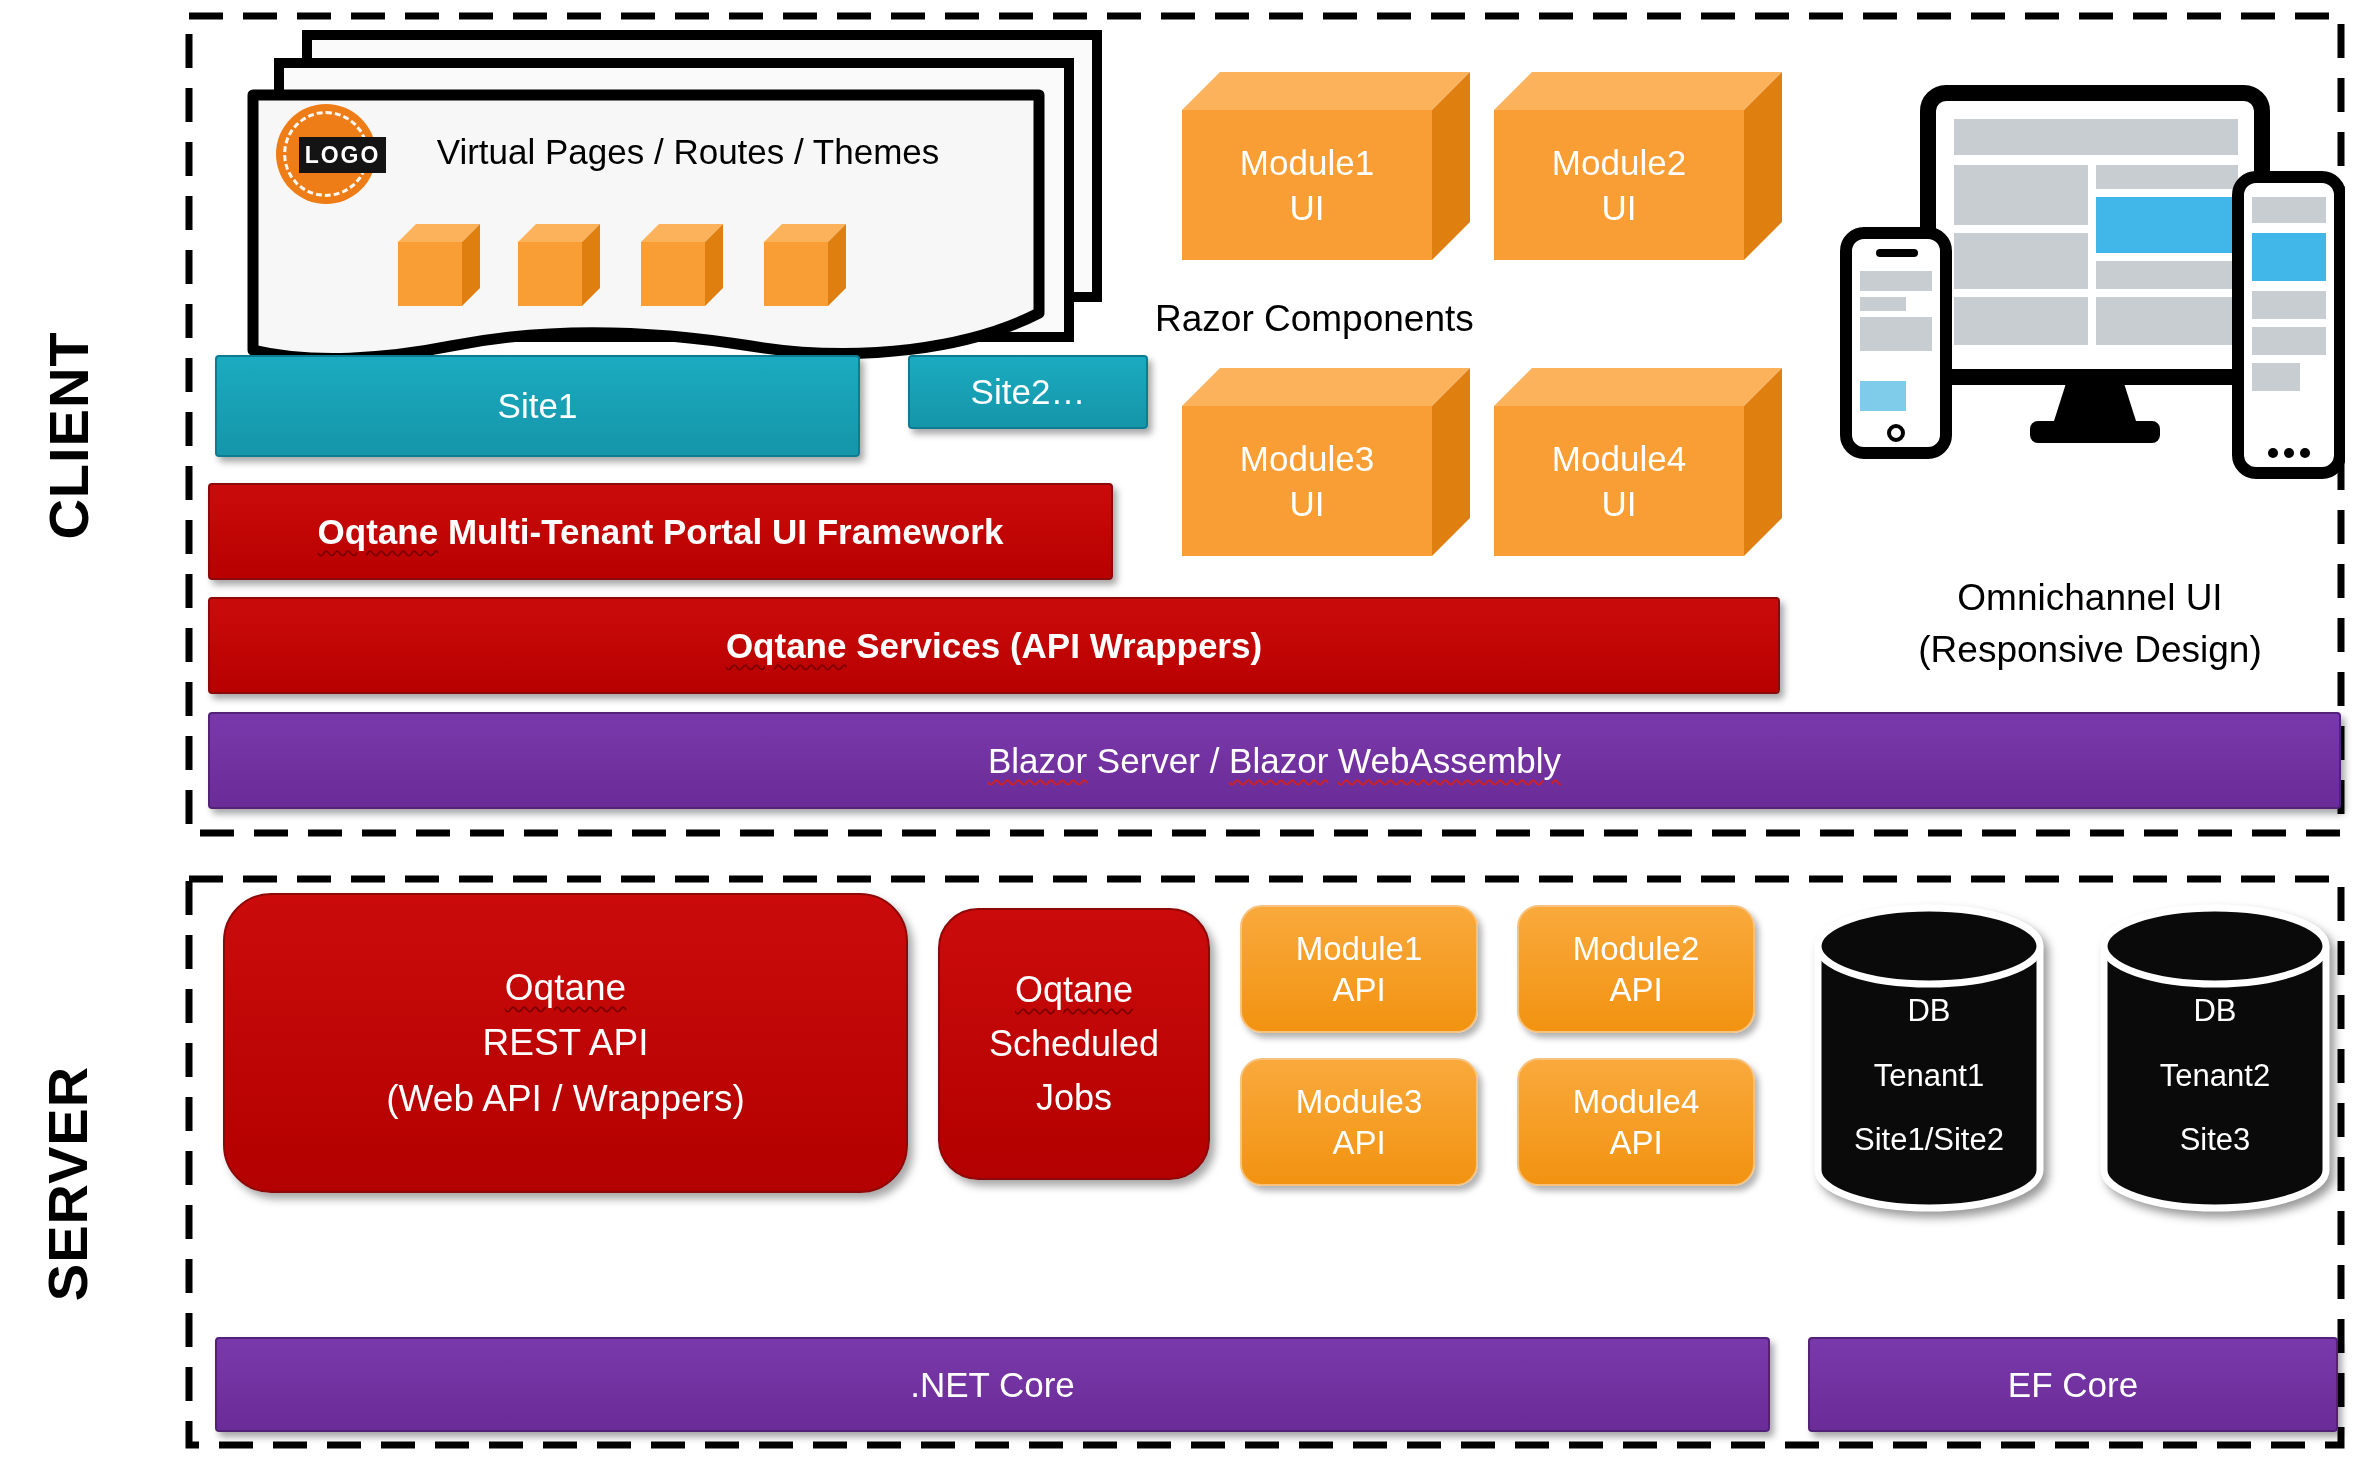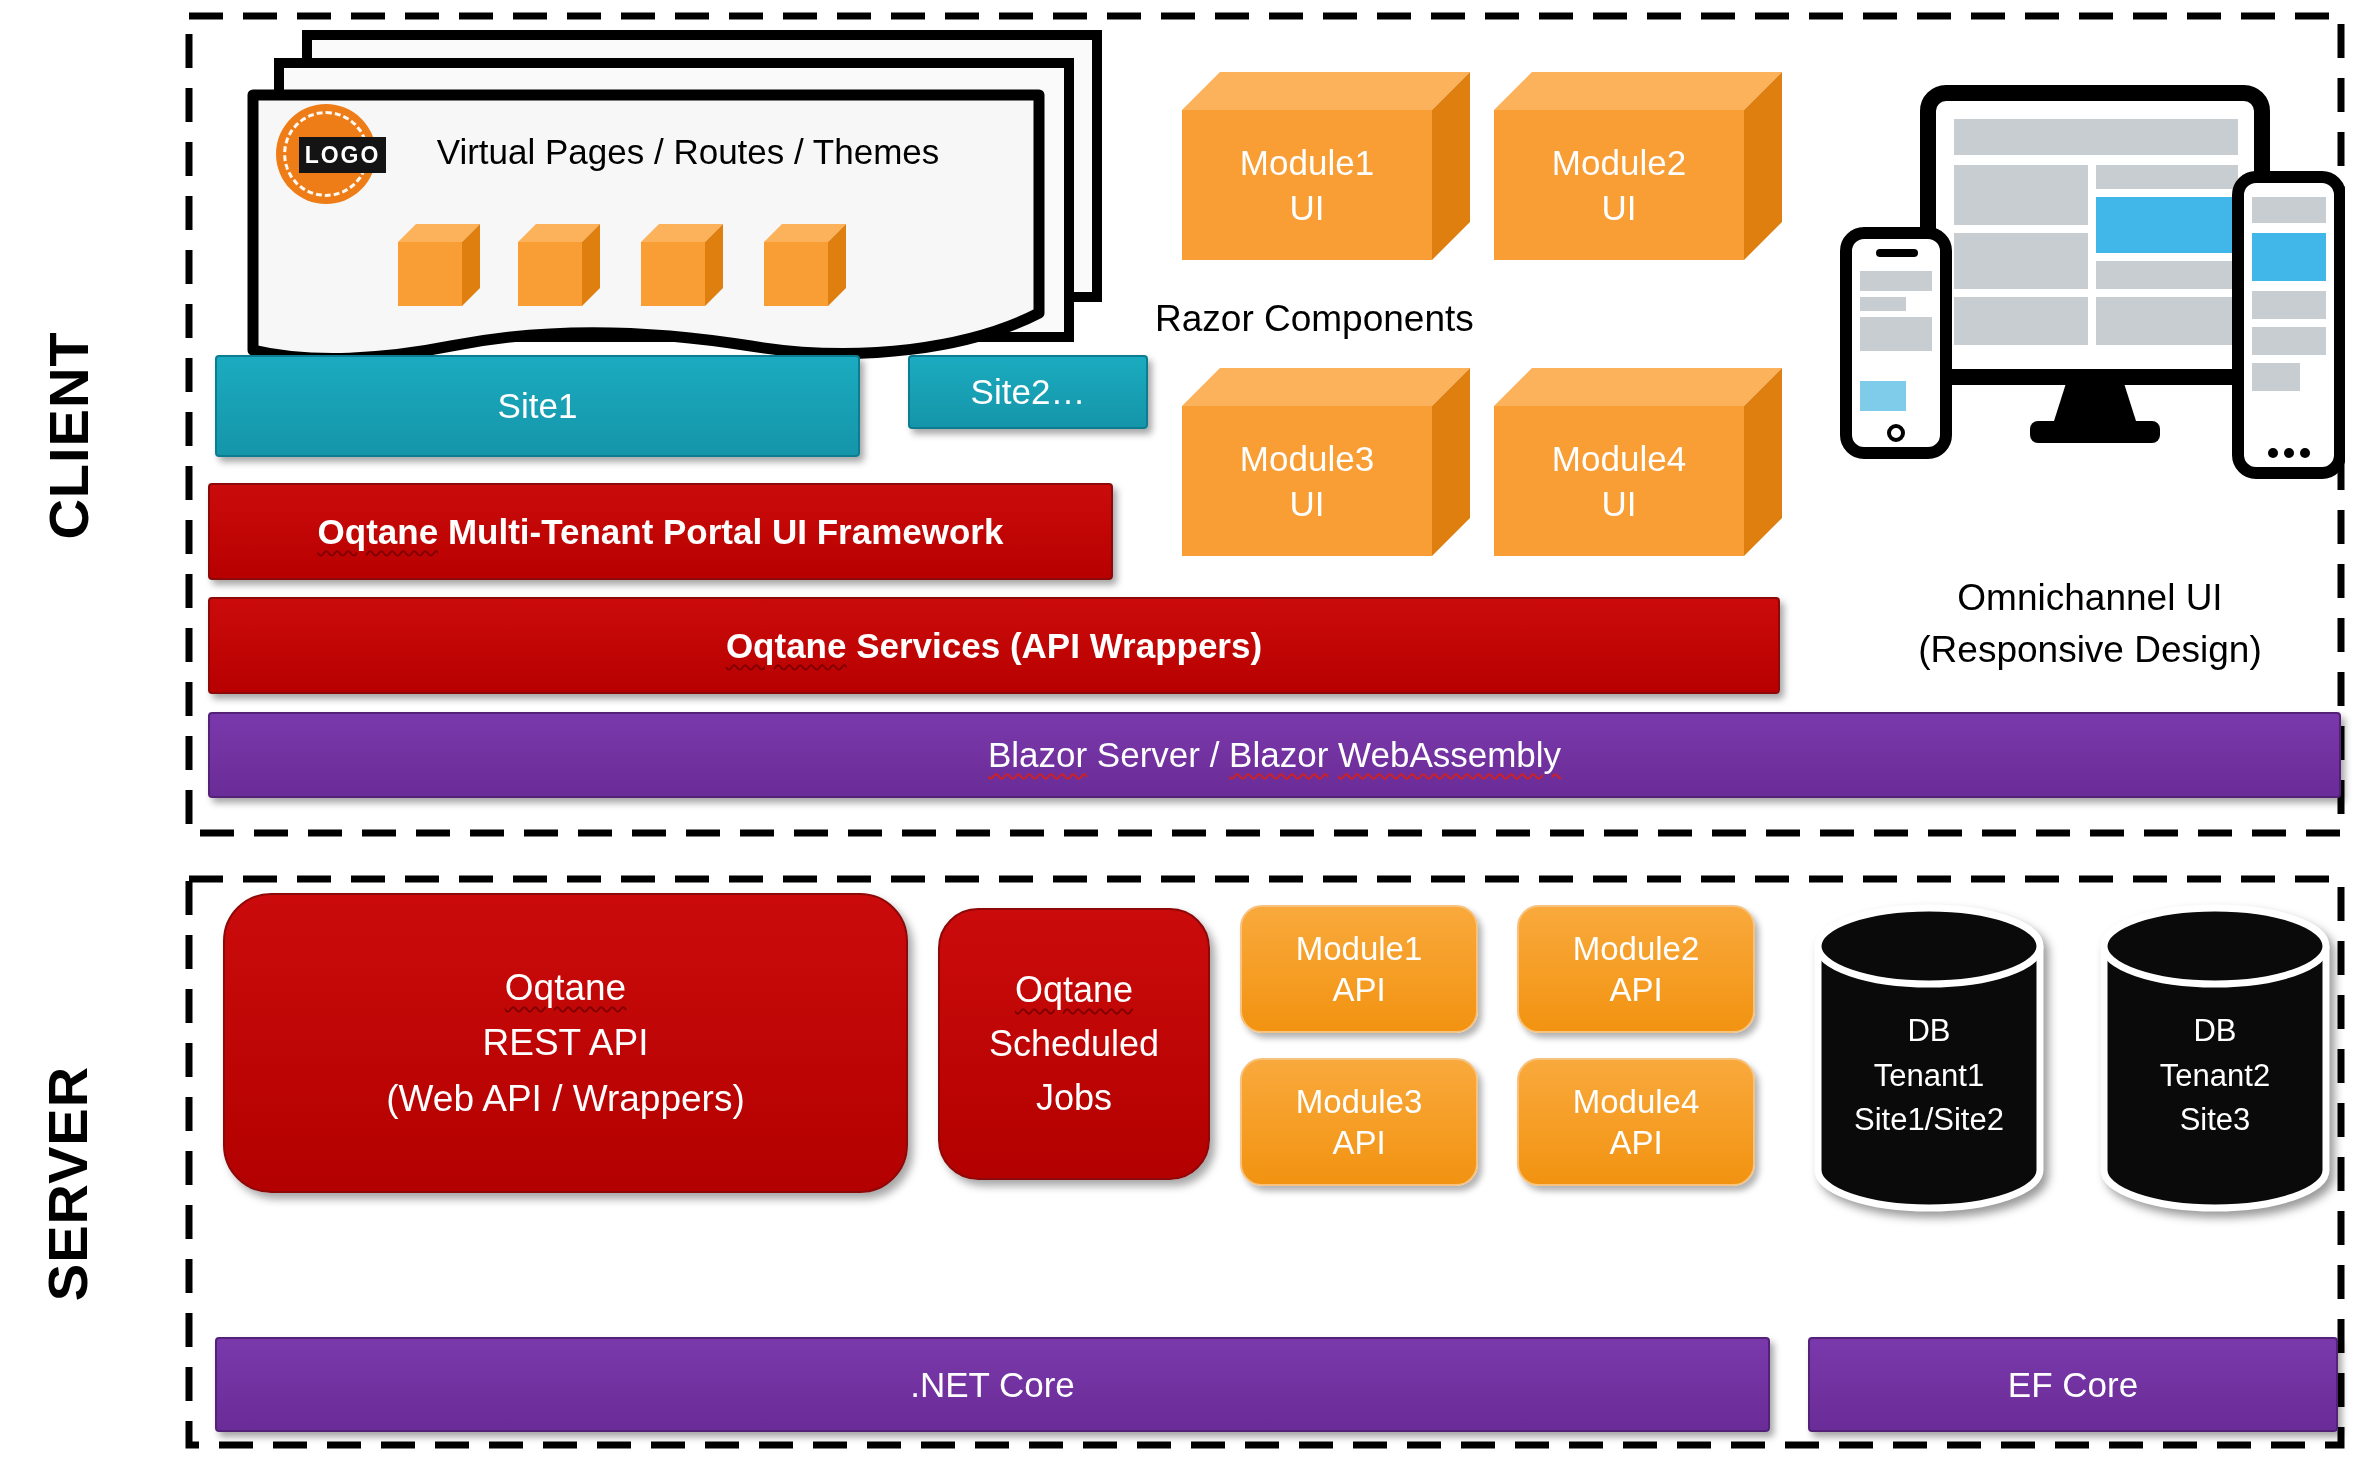"Blazor Server / Blazor WebAssembly" div.abs { height: 86px -> 97px }
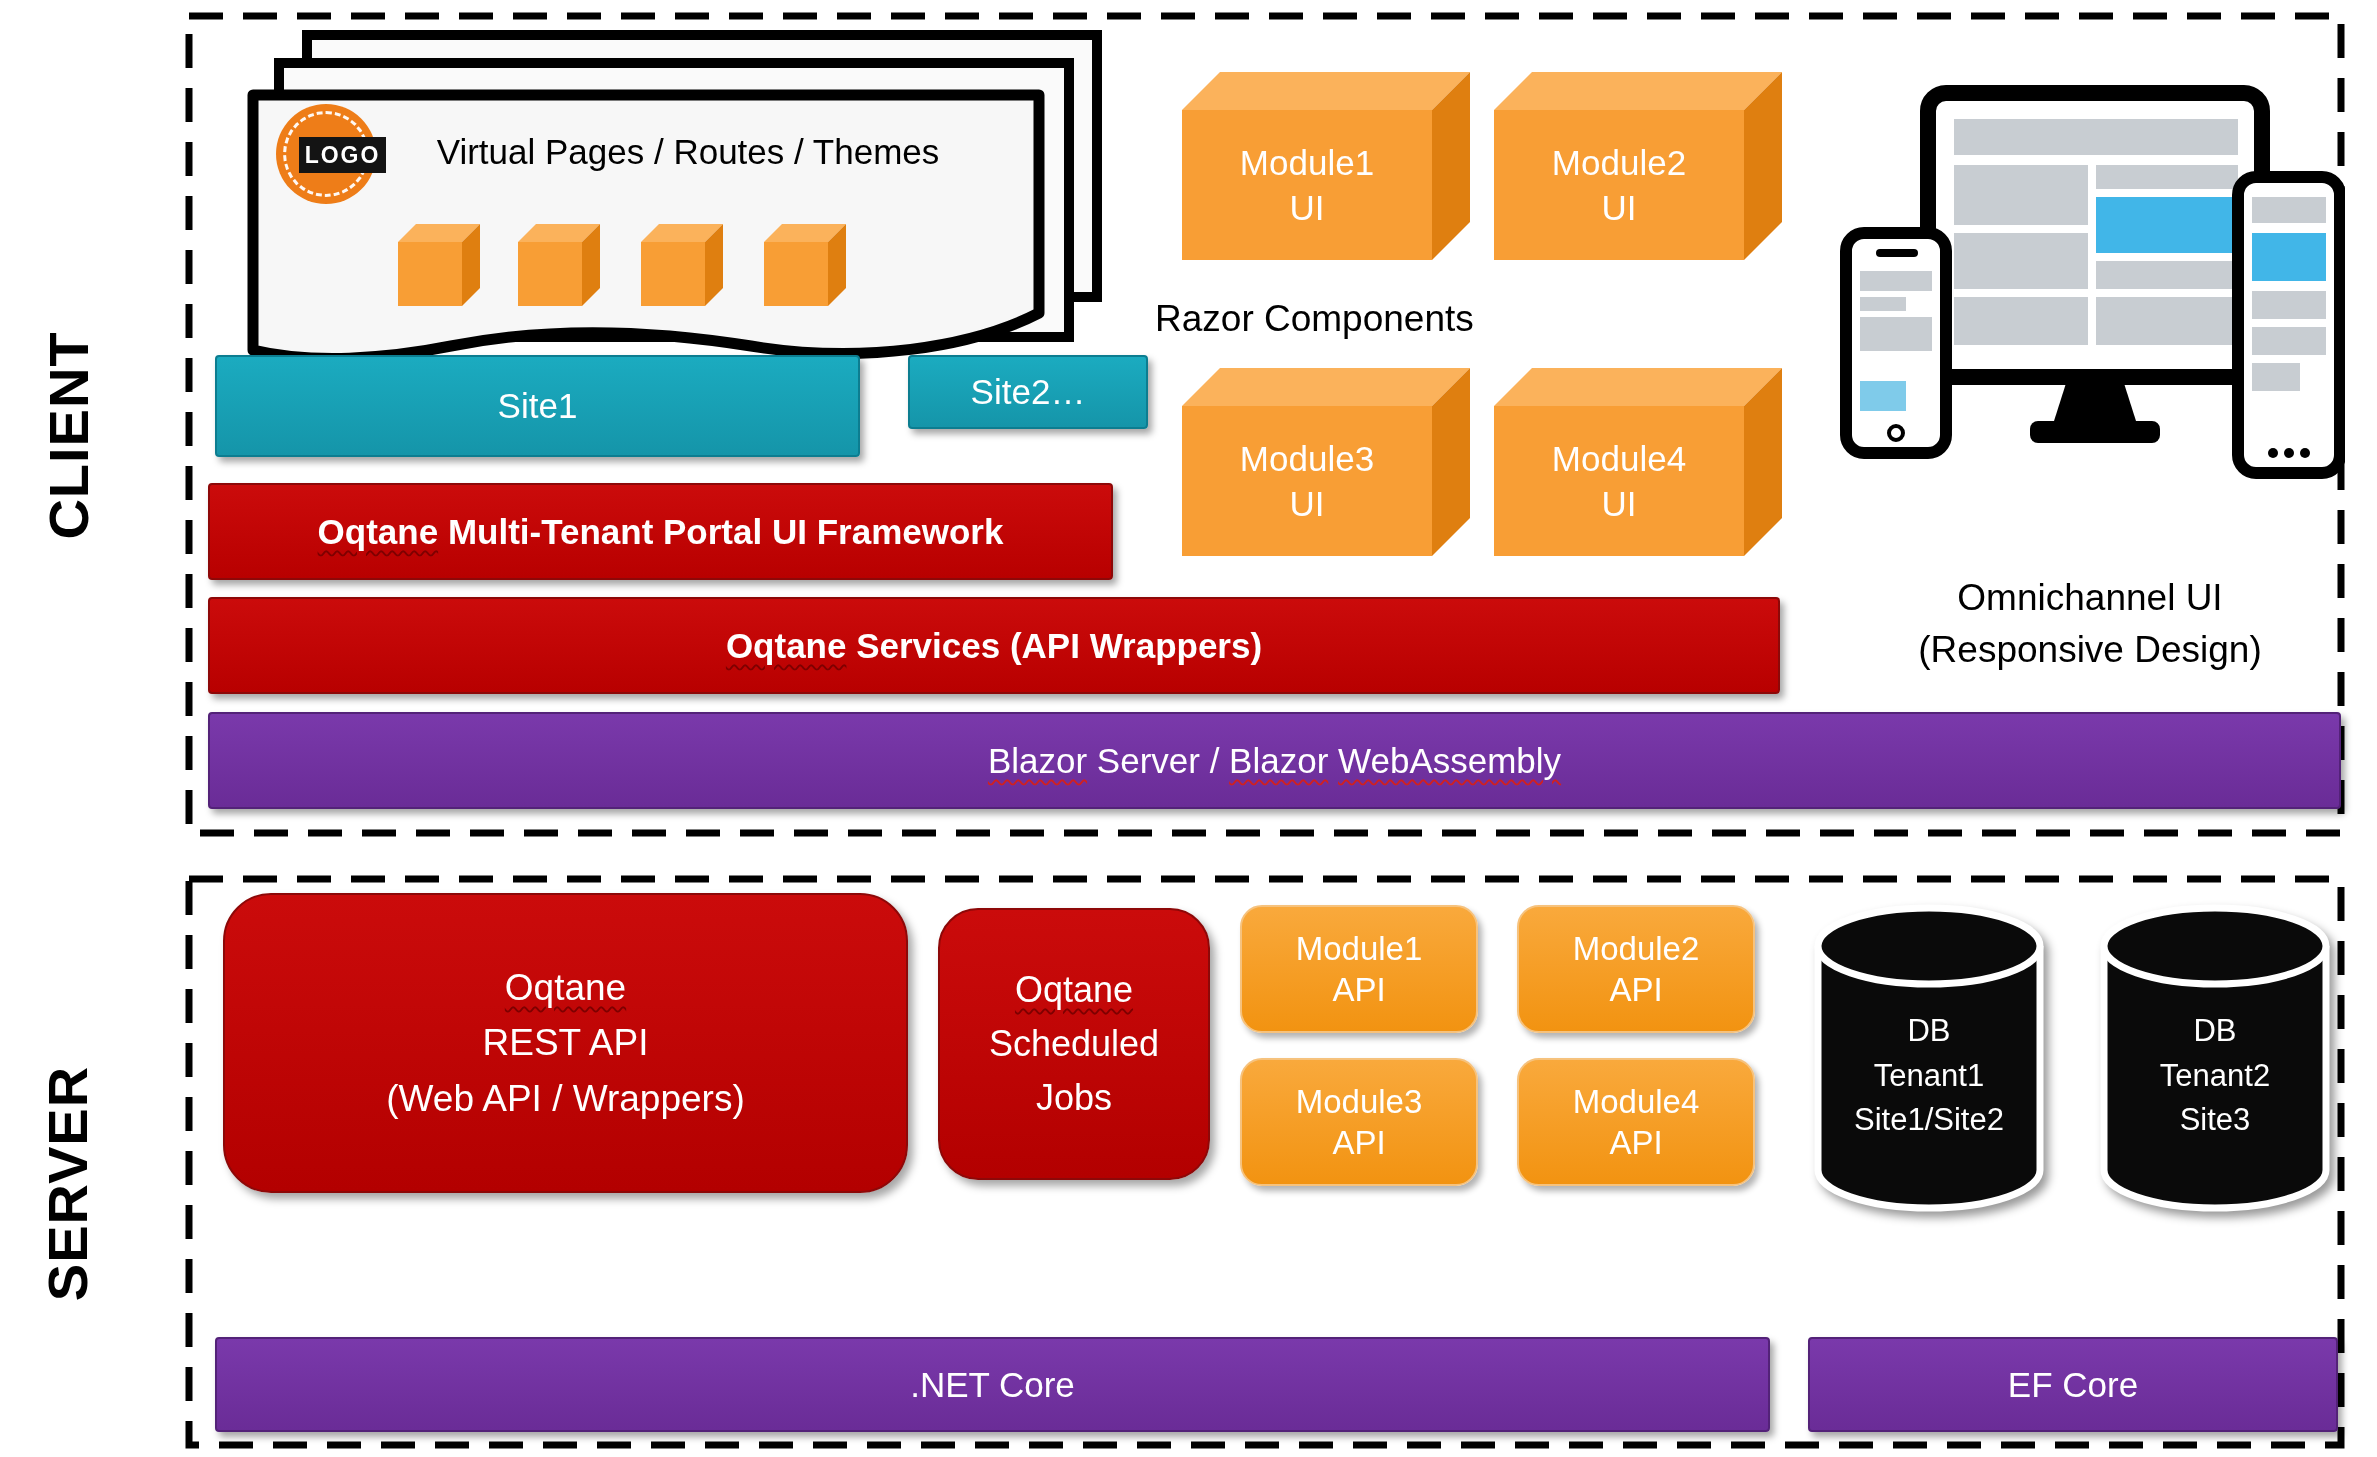"DB" .db-label { gap: none -> 20px }
